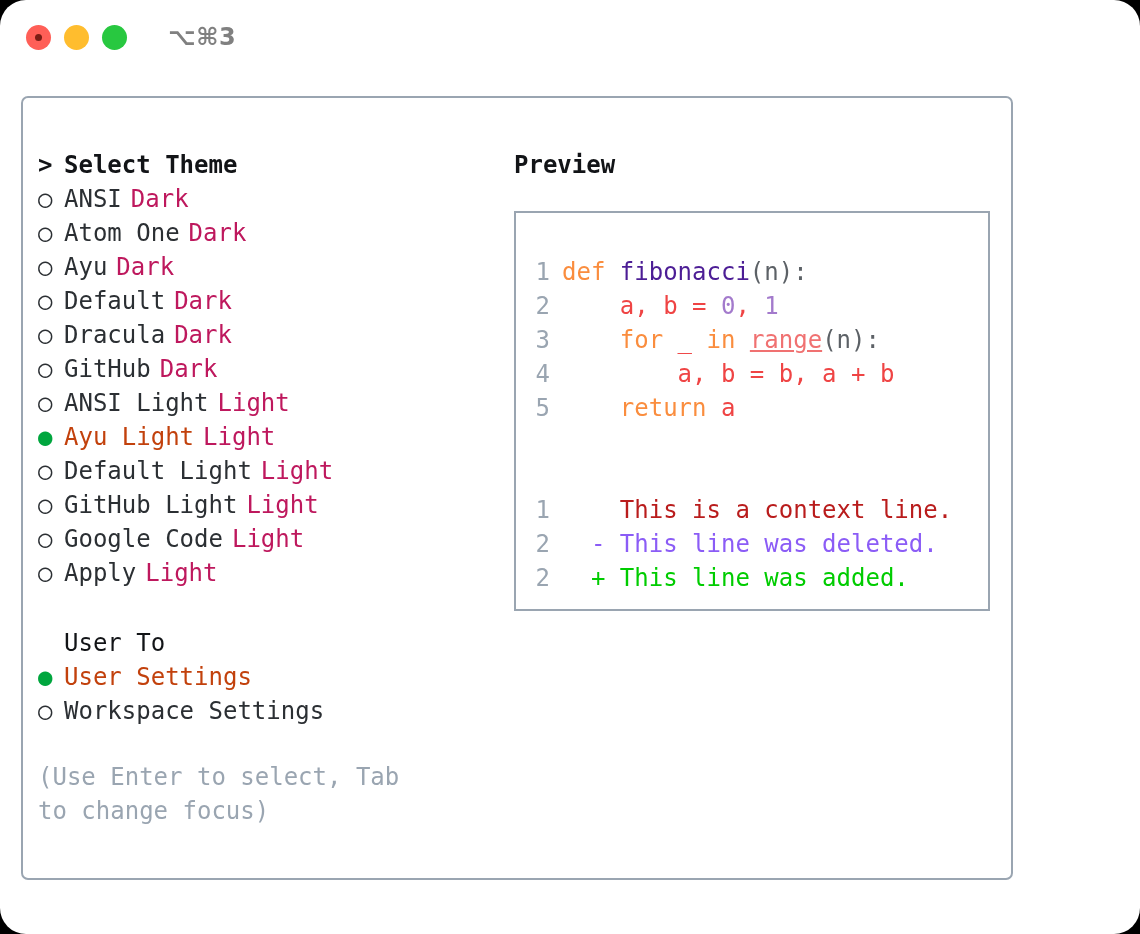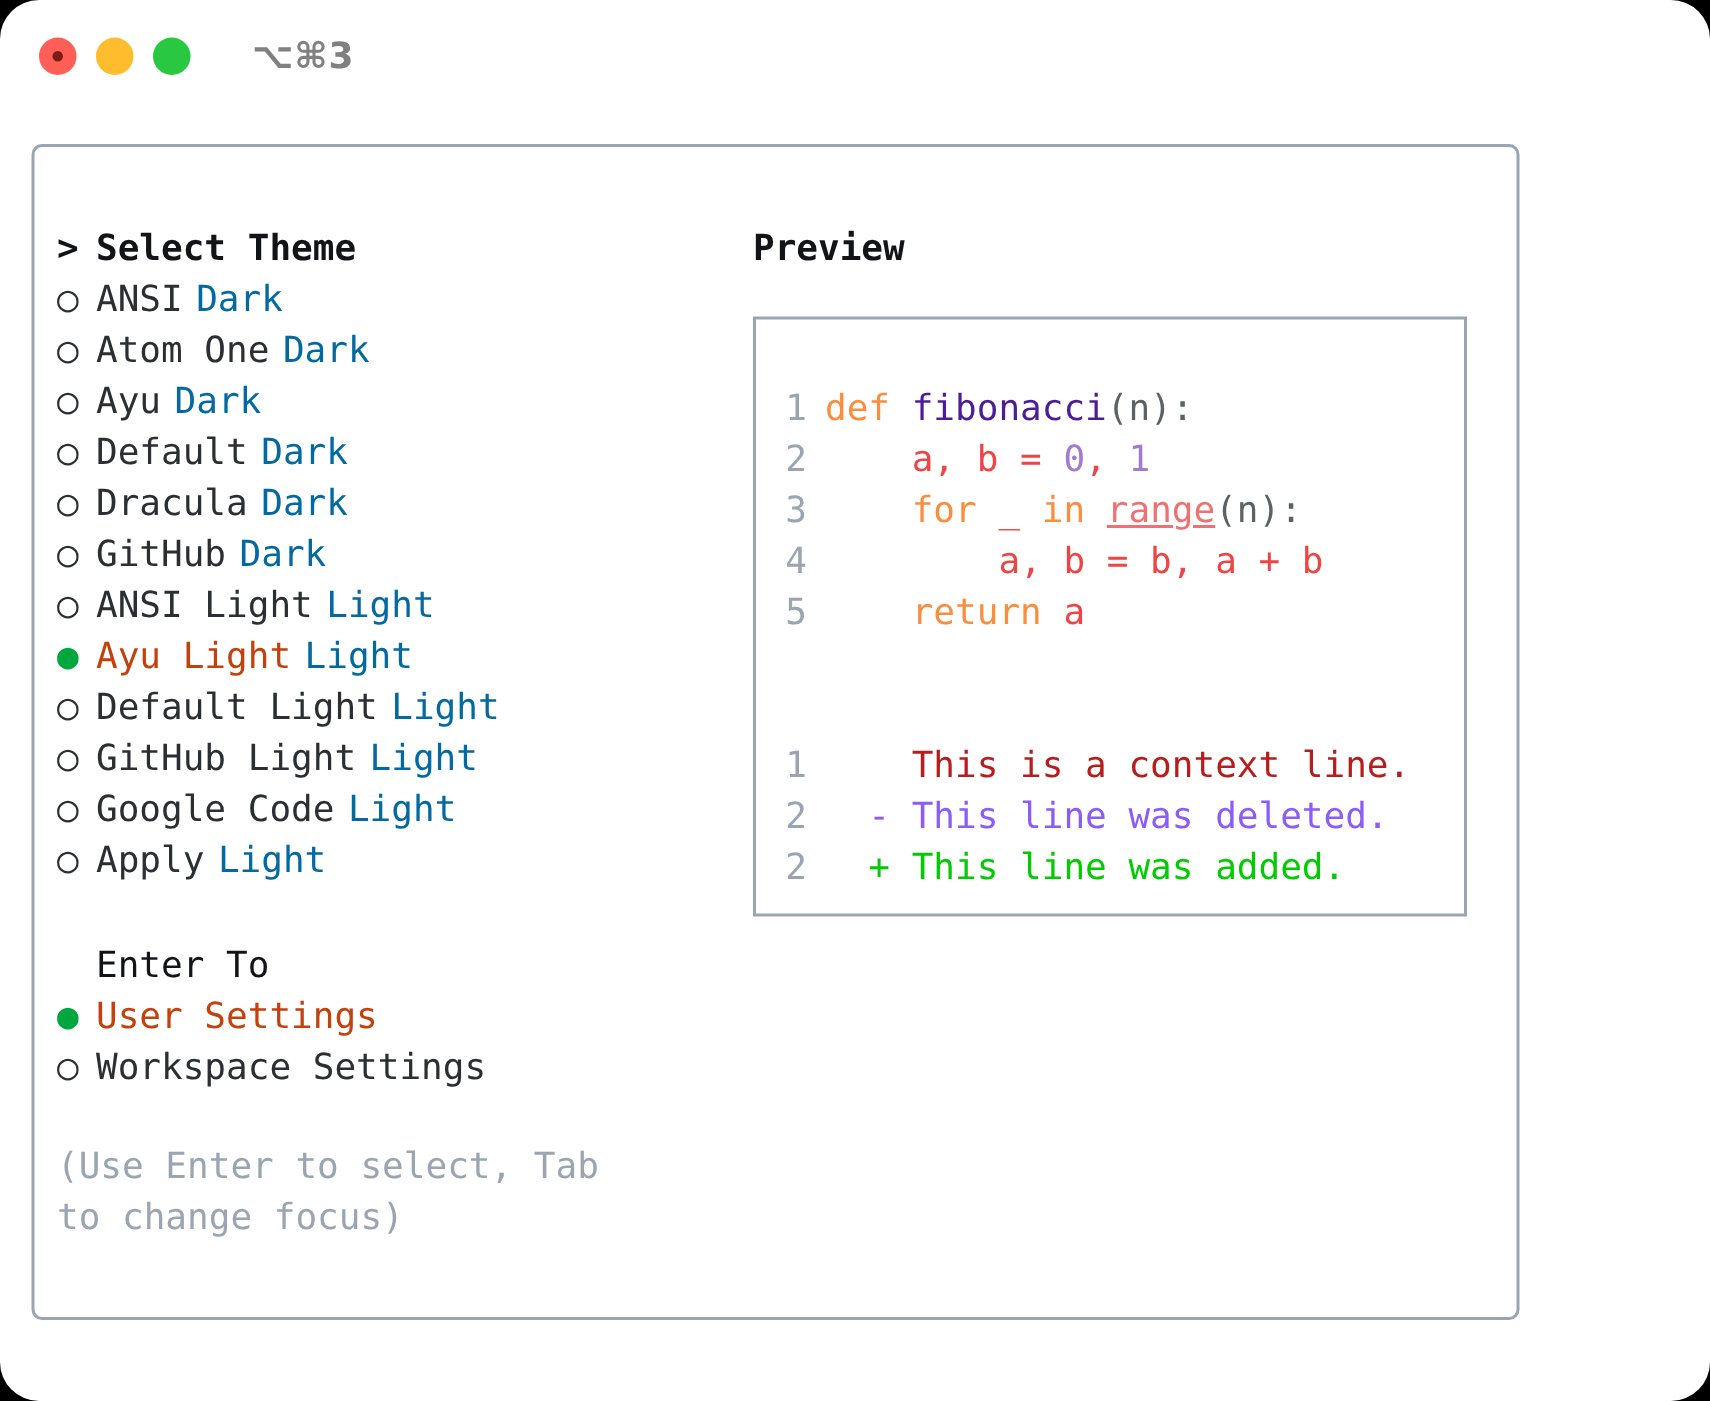"Preview" .right-col { left: 479px -> 491px }
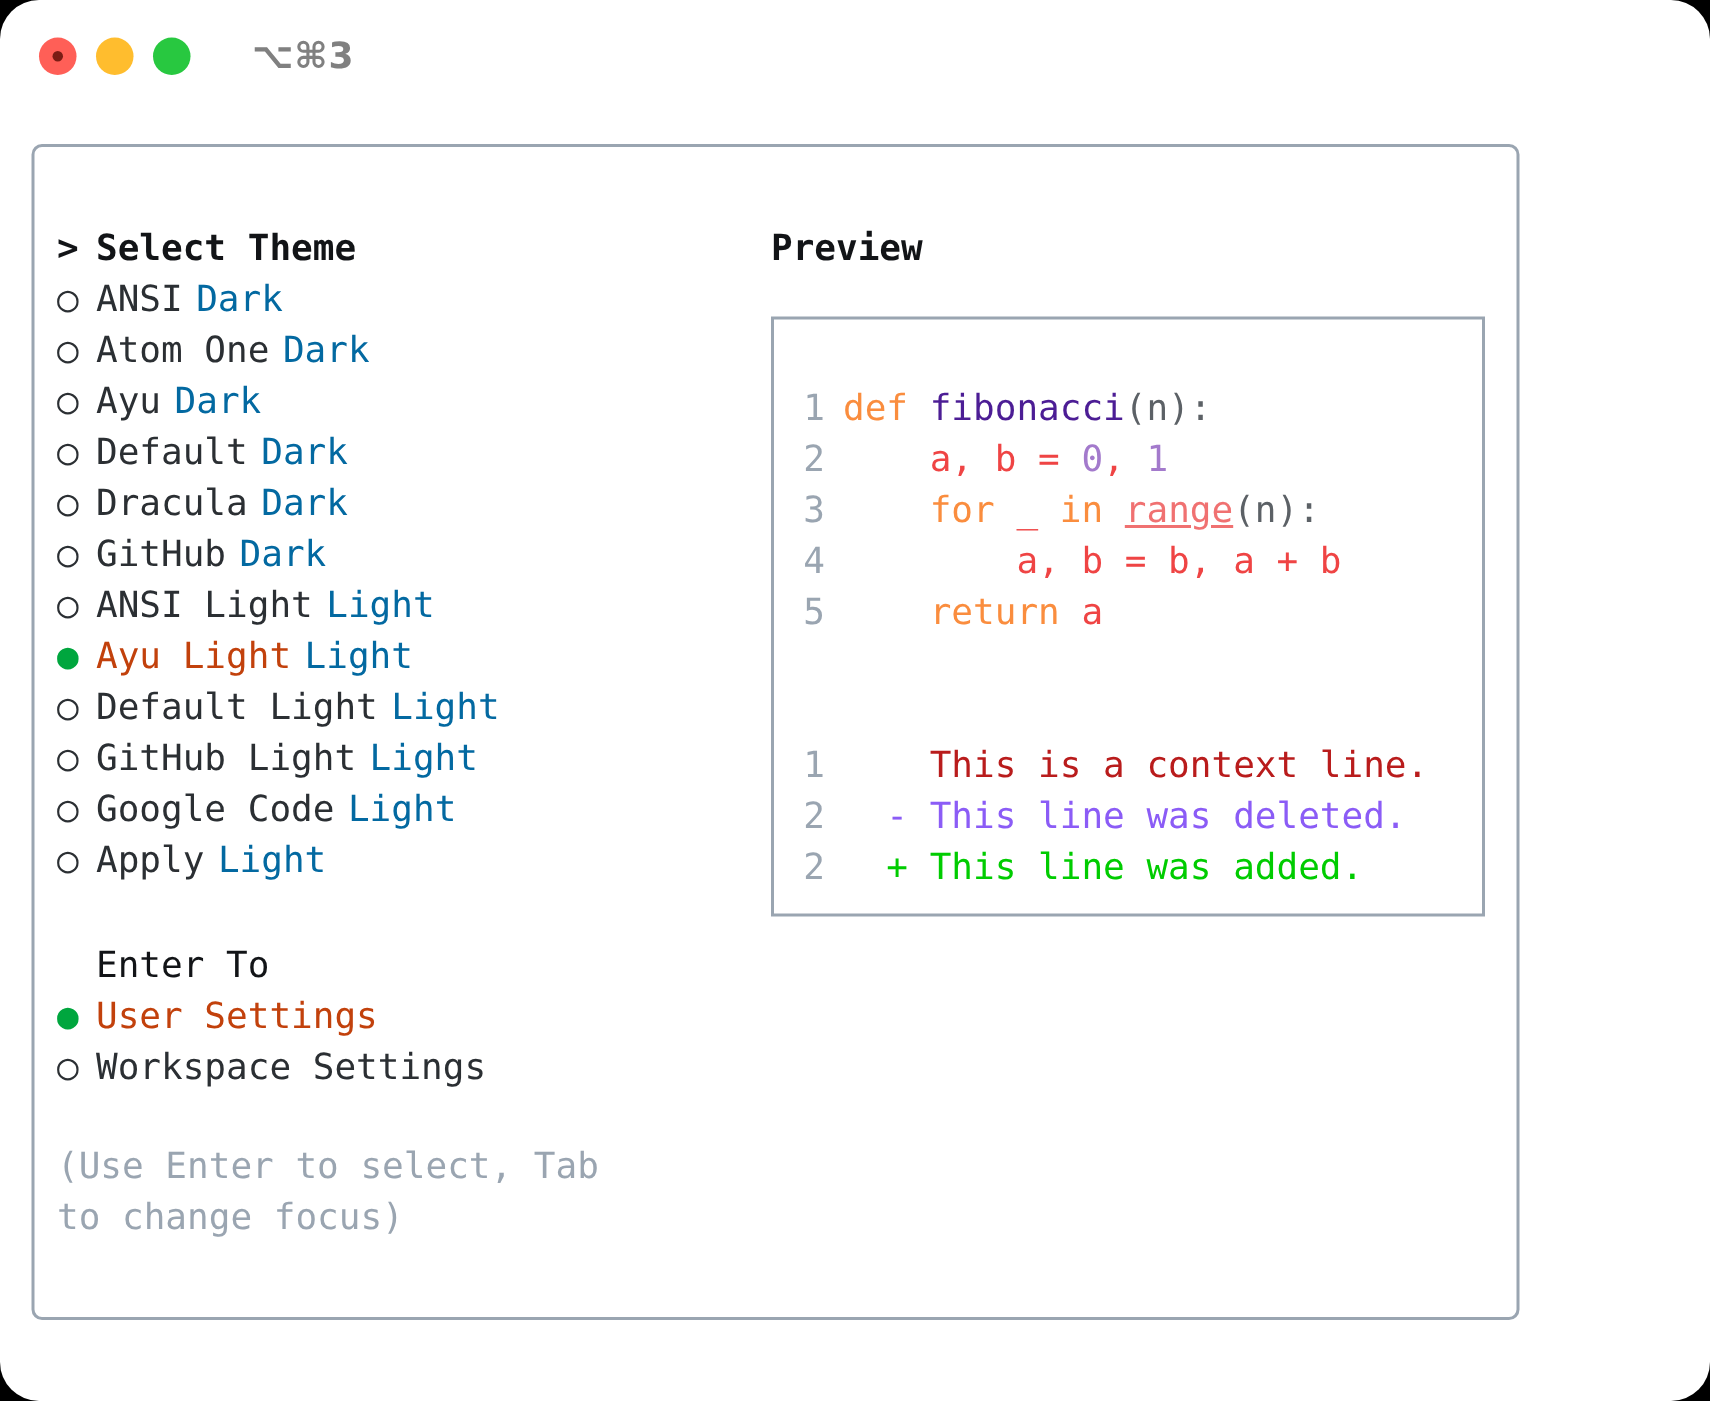"Dark" .variant { color: #0369a1 -> #be185d }
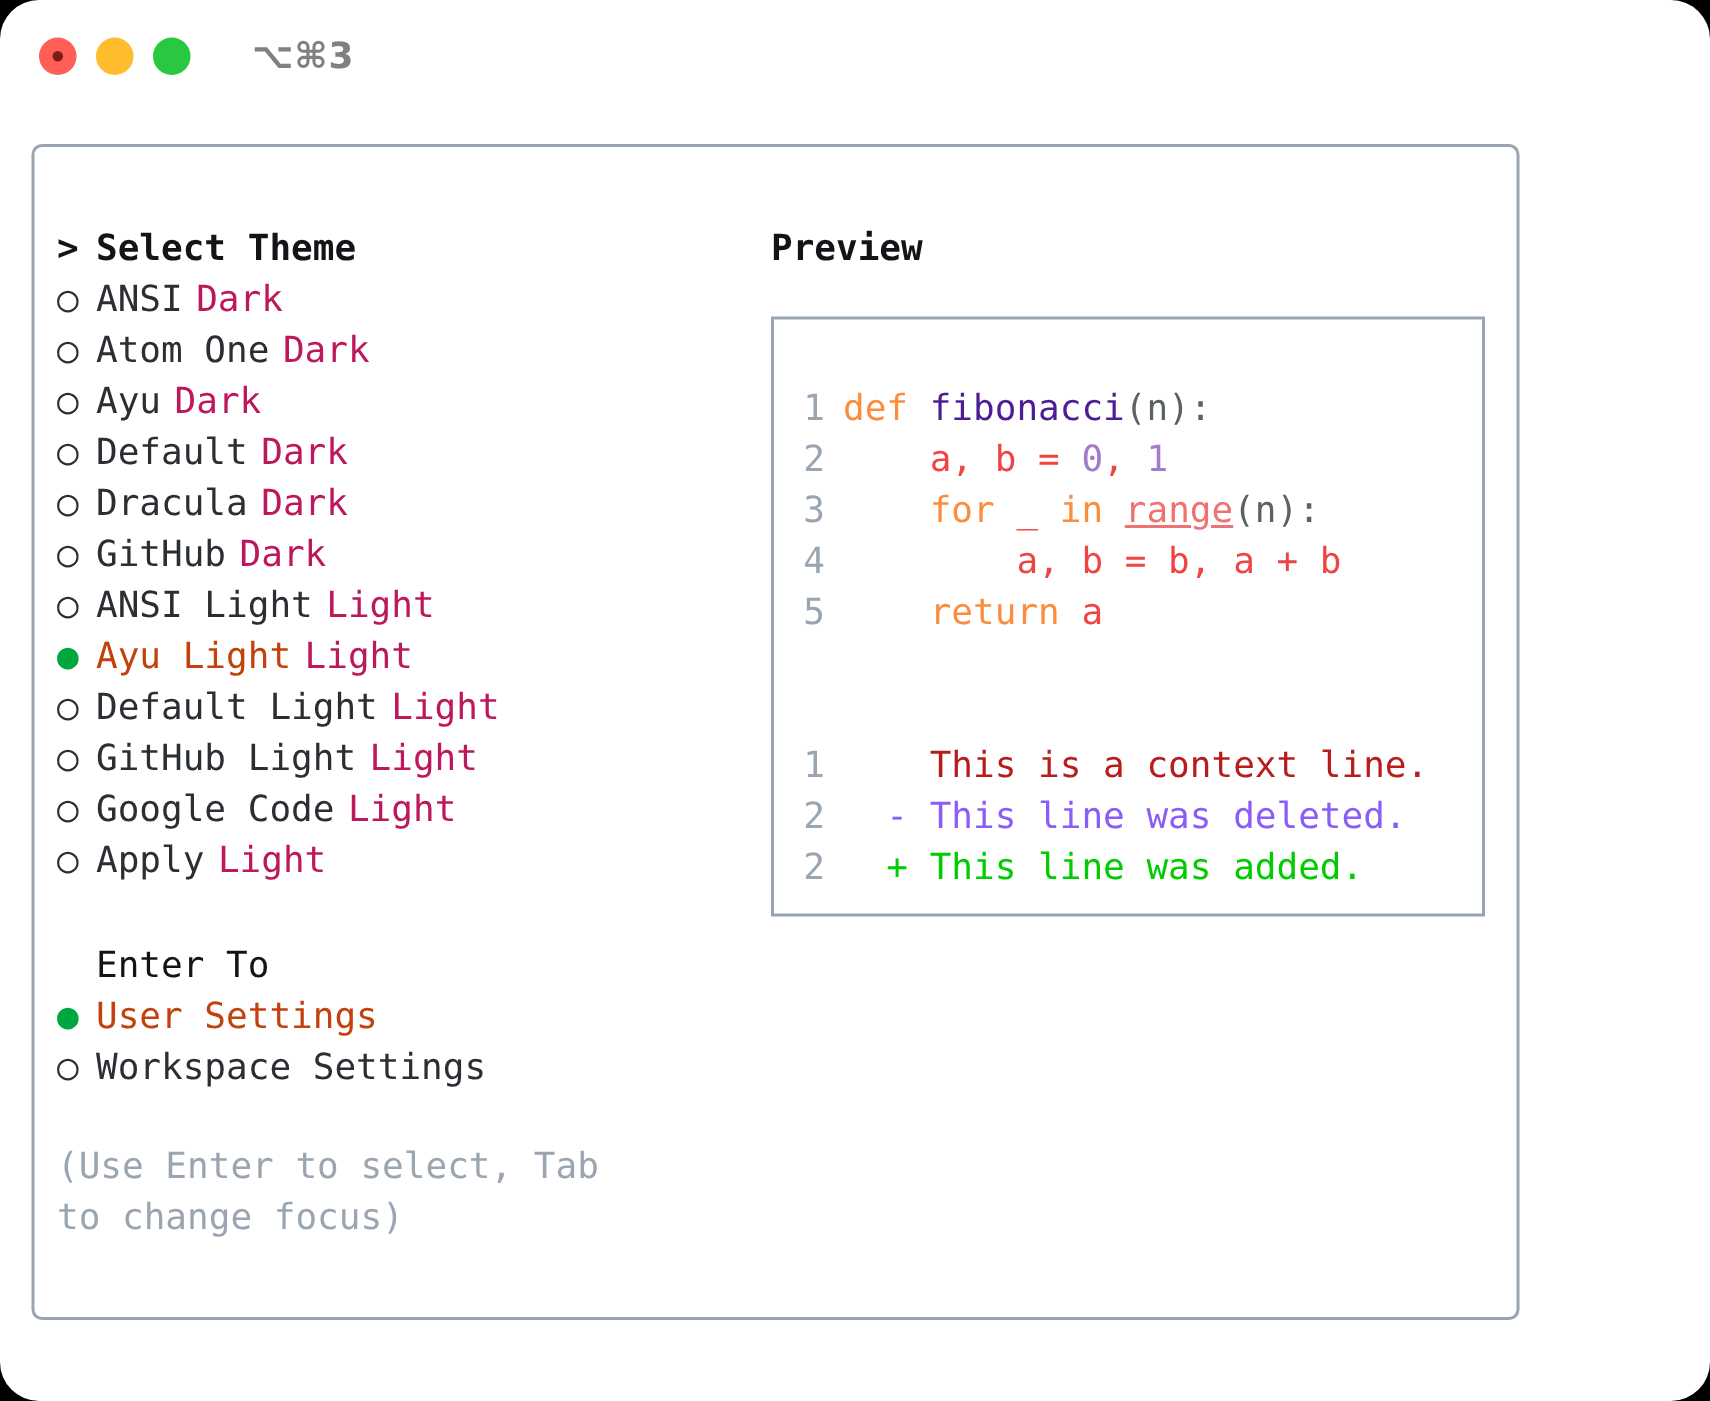"Enter To" span { text: Enter -> User }
